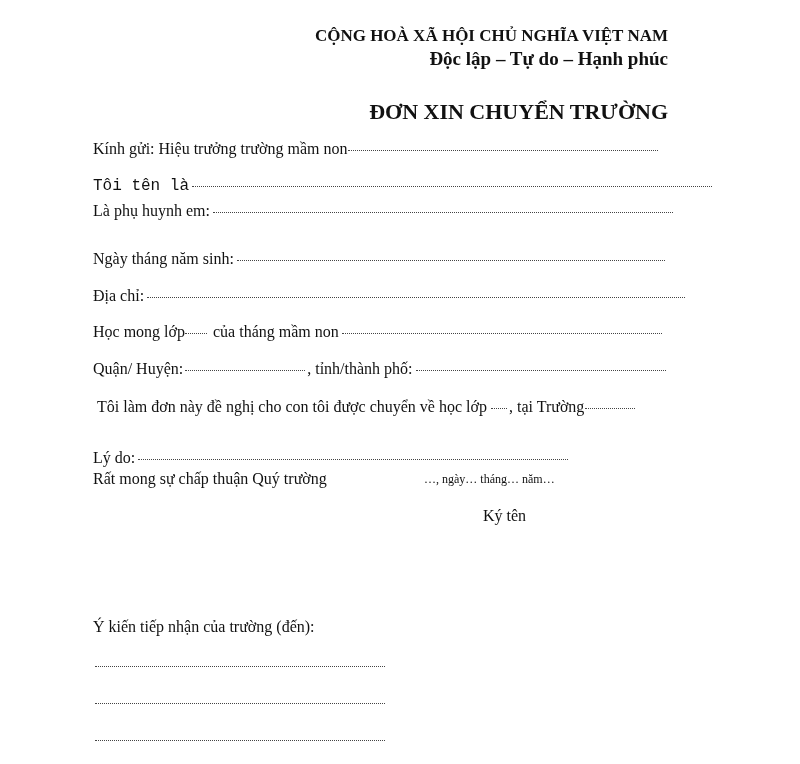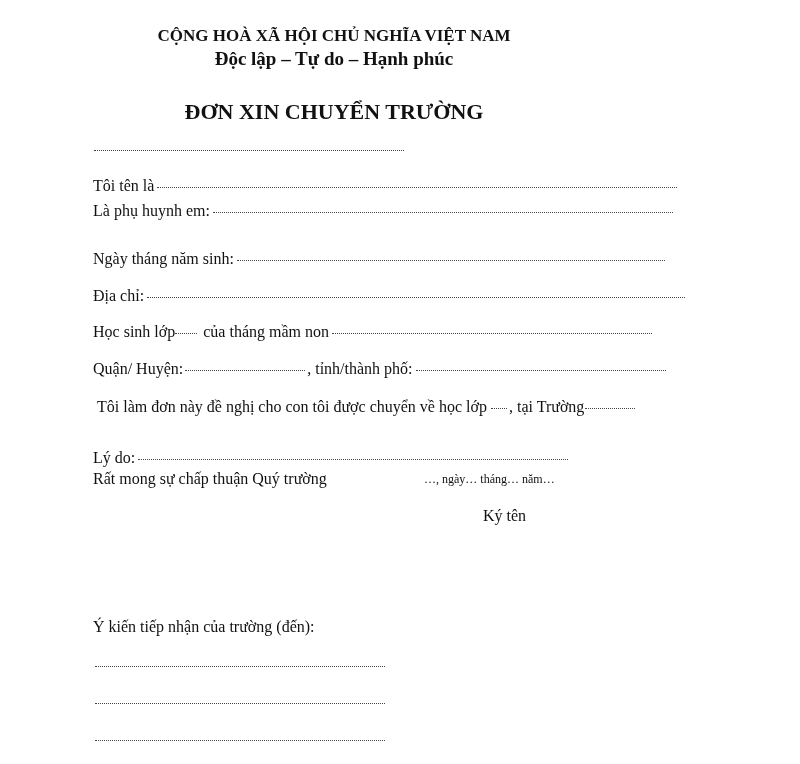"CỘNG HOÀ XÃ HỘI CHỦ" .heading { text-align: center -> right }
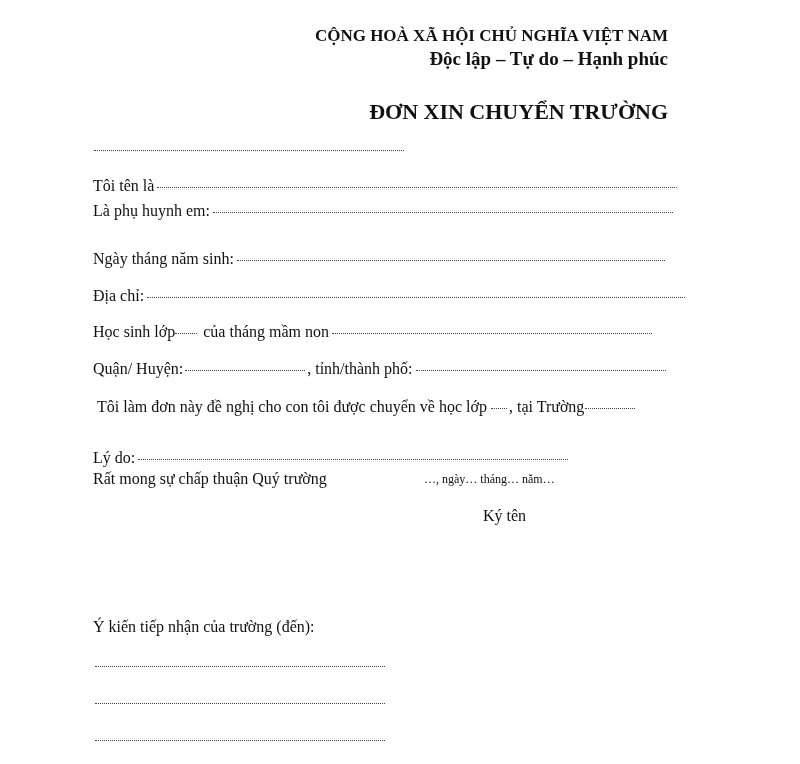"Kính gửi: Hiệu trưởng trường" span { html: none -> <span>Kính gửi: Hiệu trưởng trường mầm non</span> }
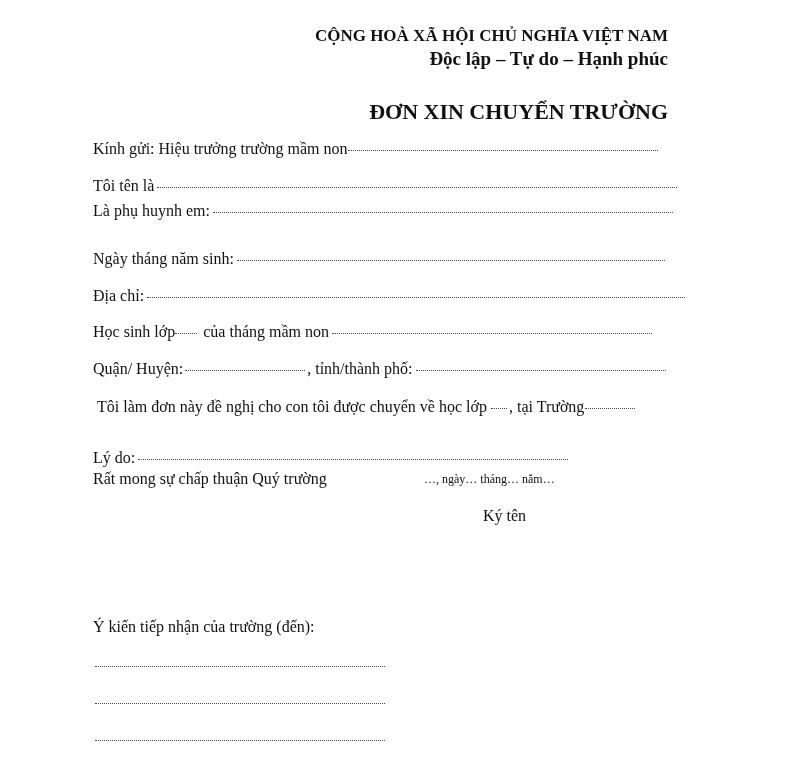"Tôi tên là" div.line { font-family: none -> Liberation Mono, monospace }
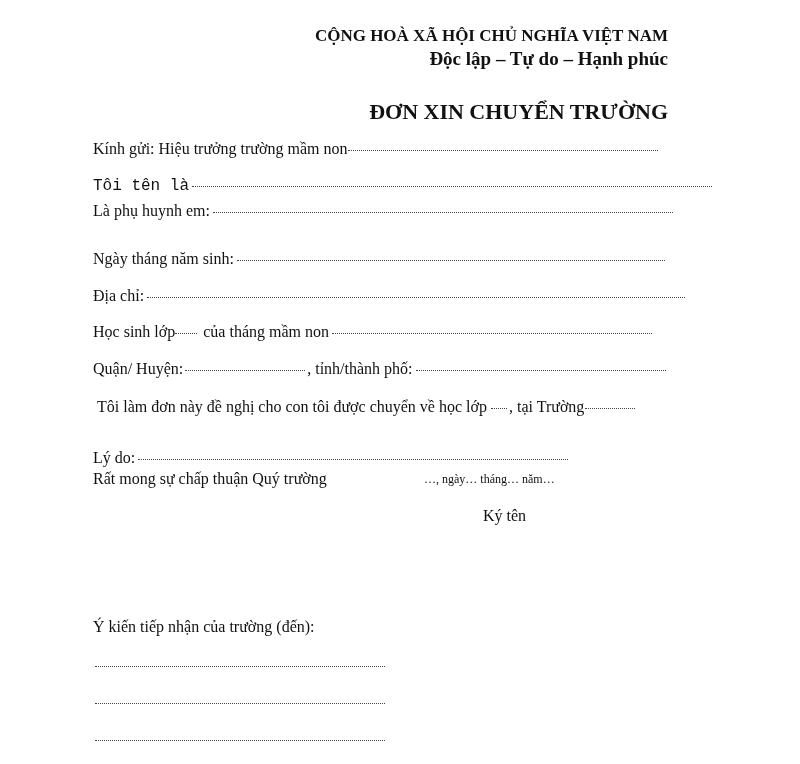"Học sinh lớp" span { text: sinh -> mong }
